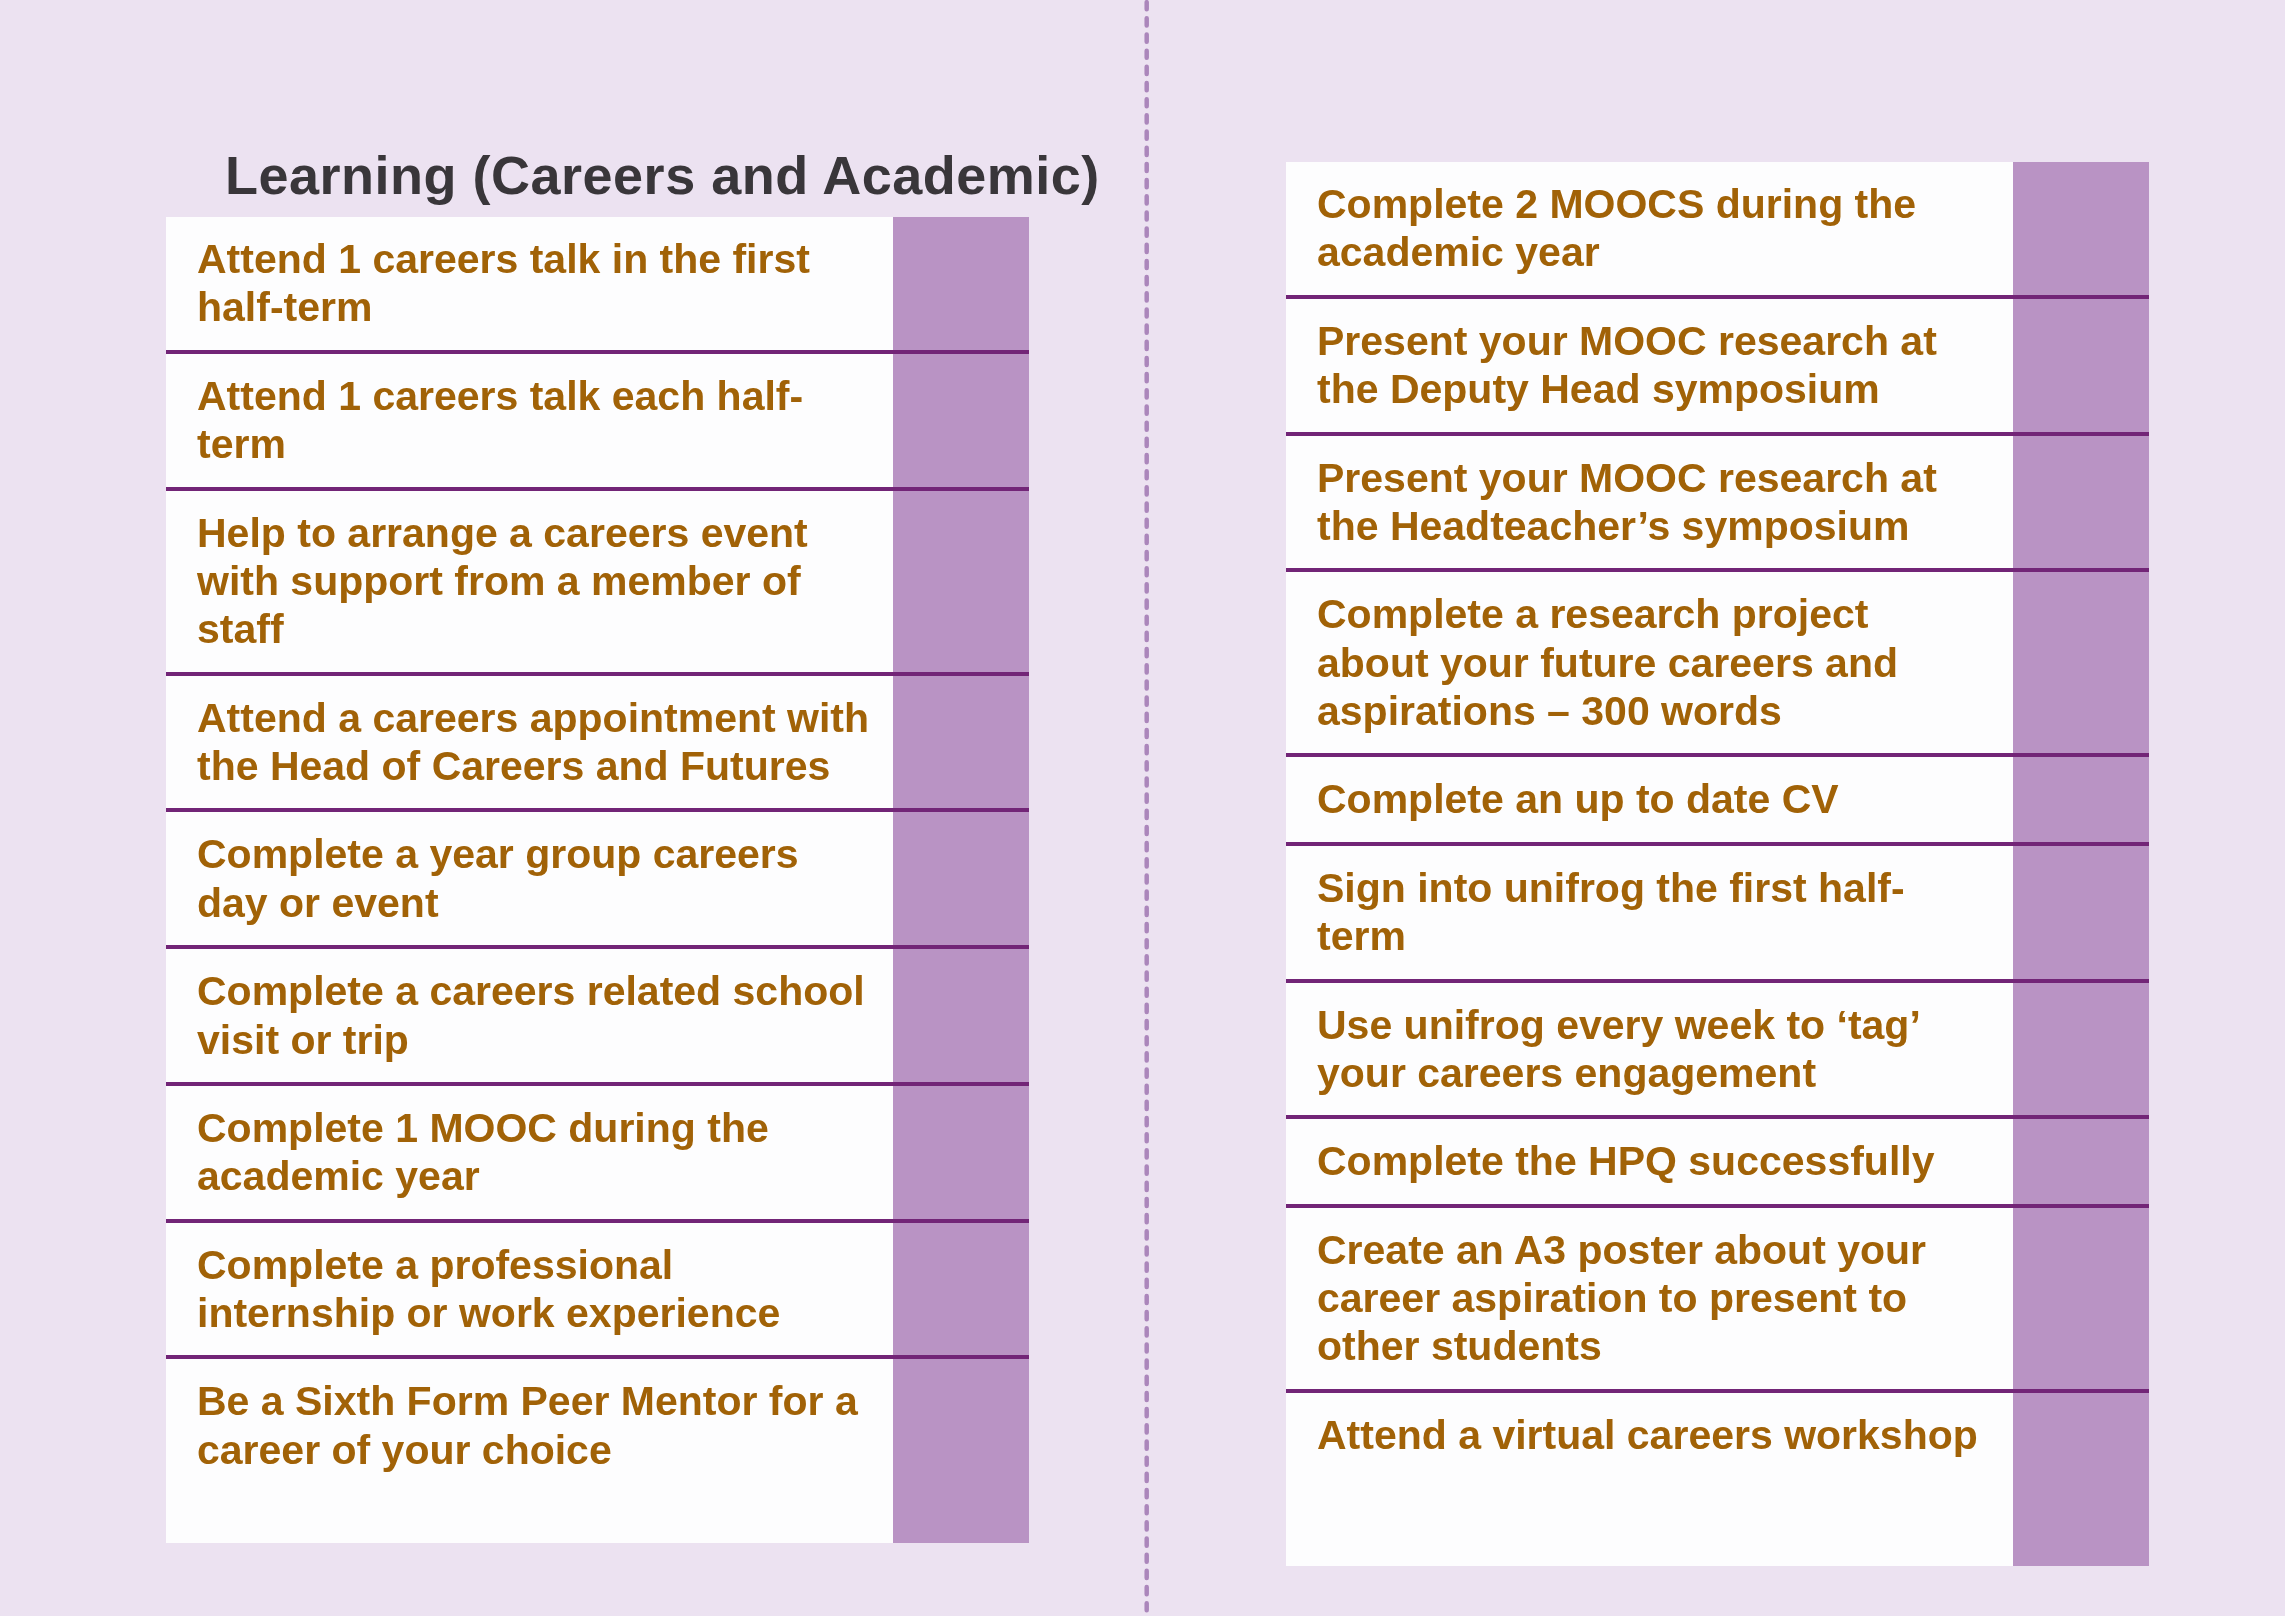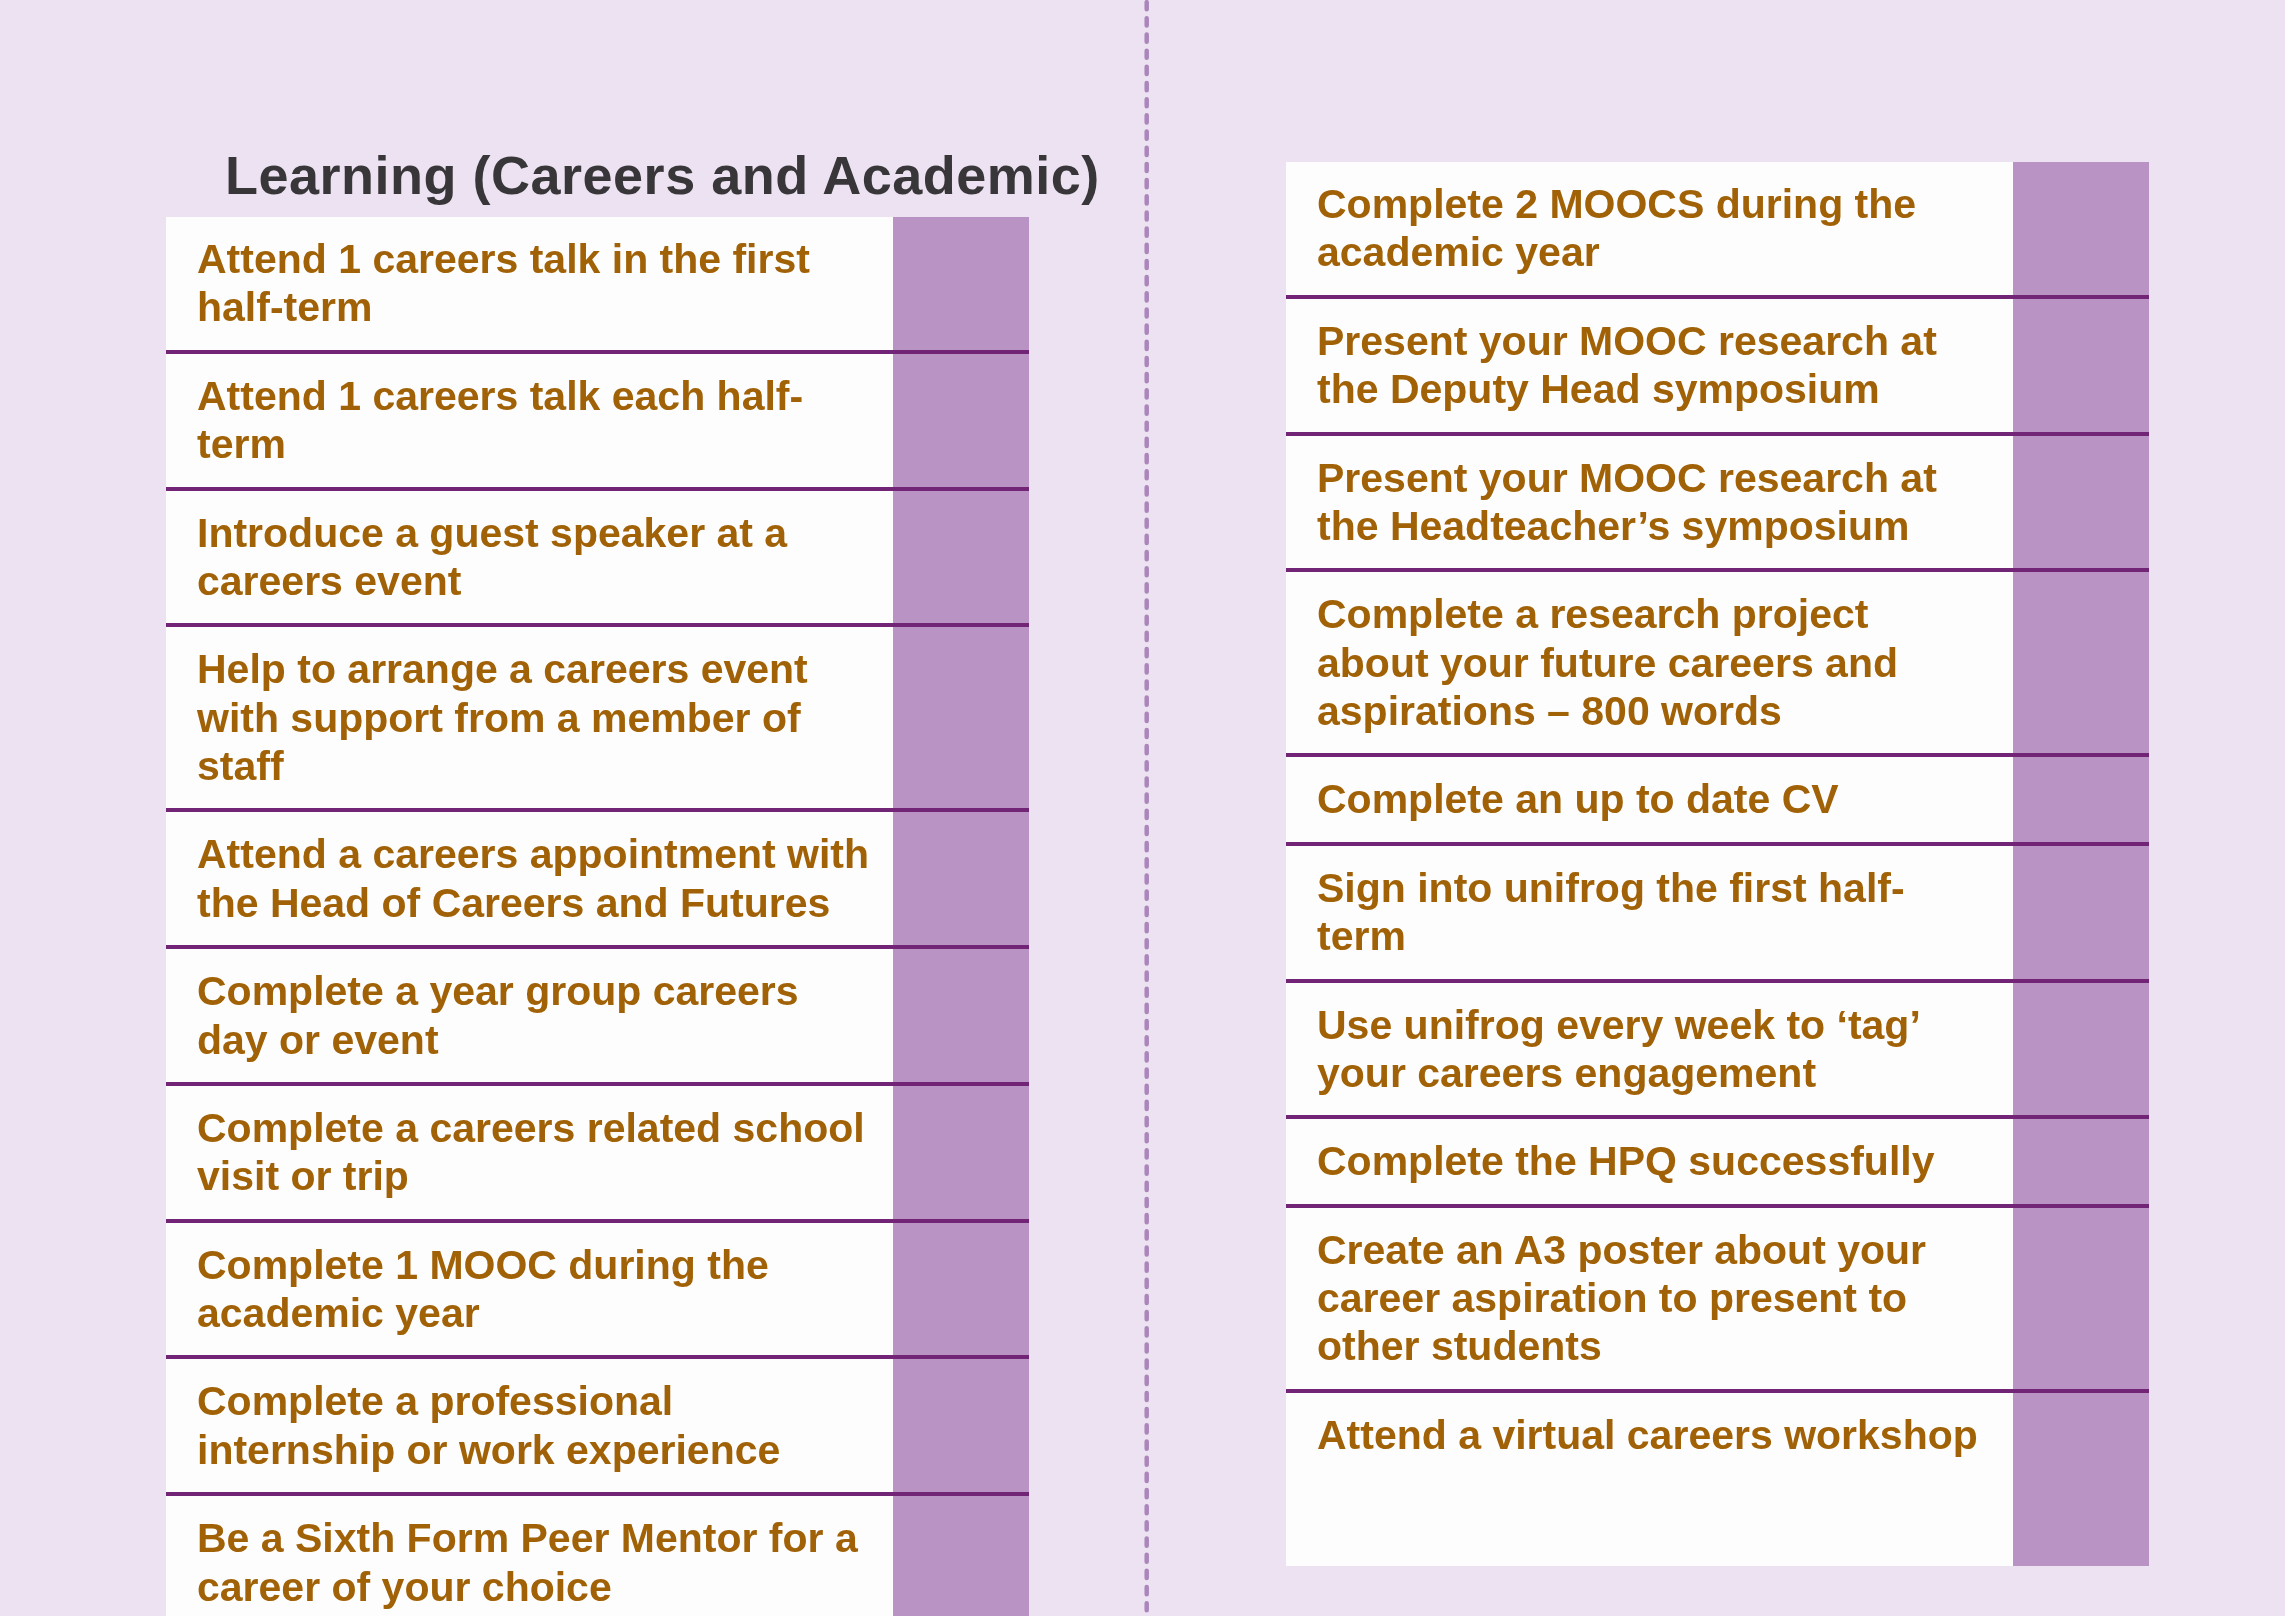"Introduce a guest speaker at" div.row { html: <div> <div>Introduce a guest speaker at a careers event</div> <div></div> </div> -> none }
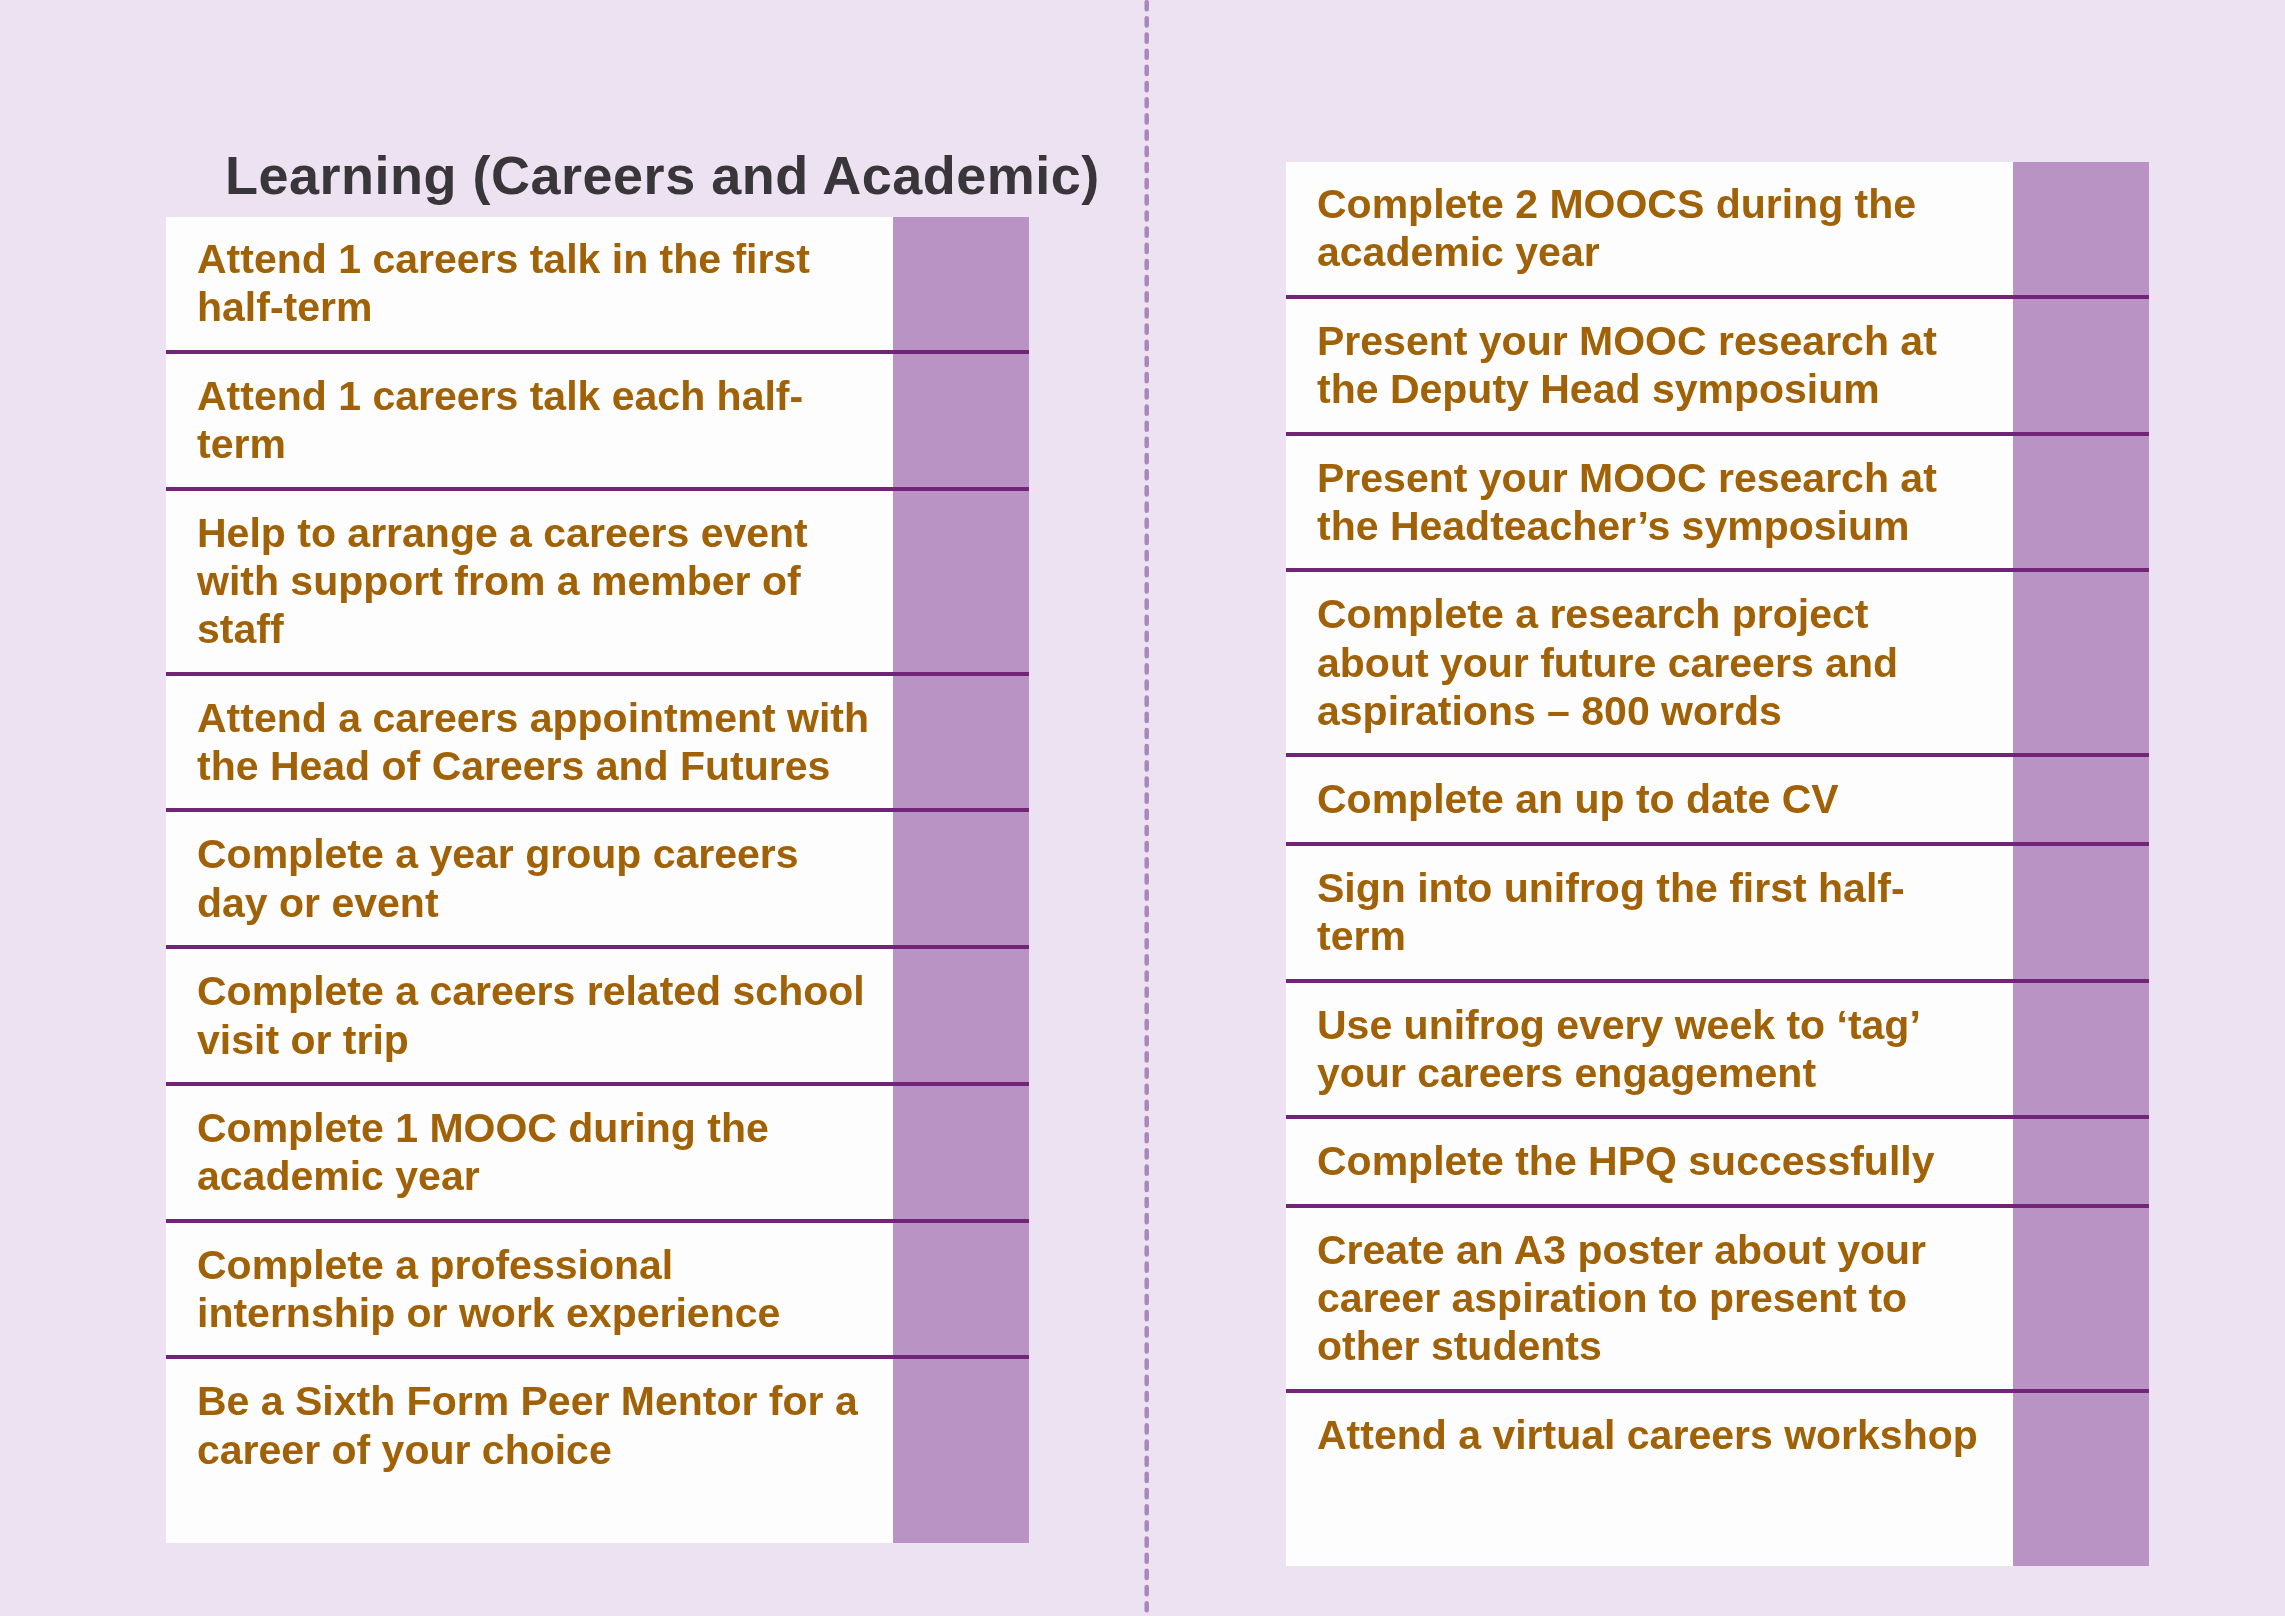"Complete a research project about" div.cell-text { text: 800 -> 300 }
